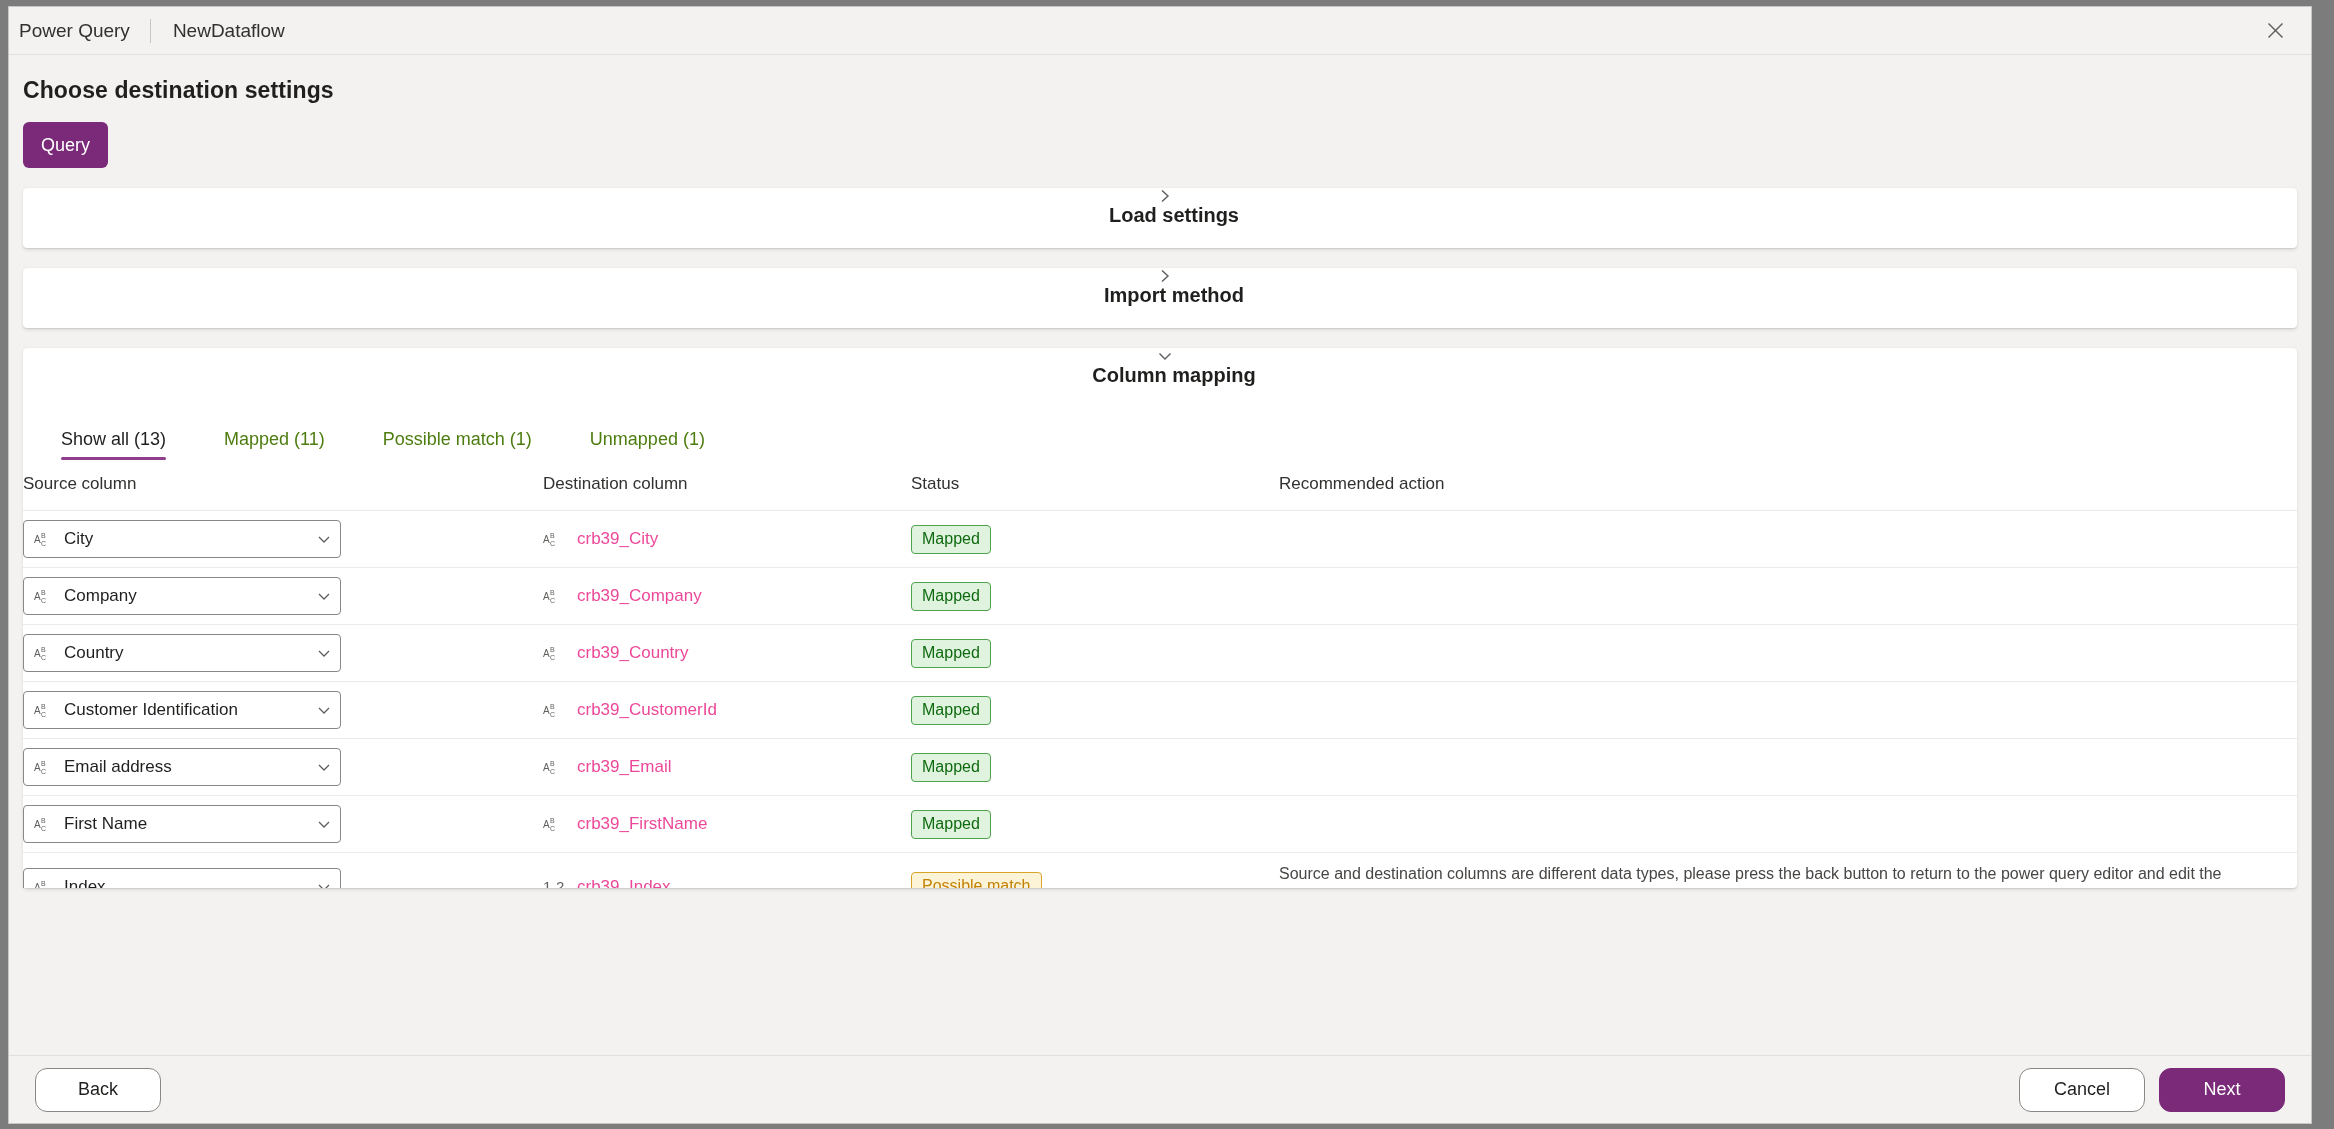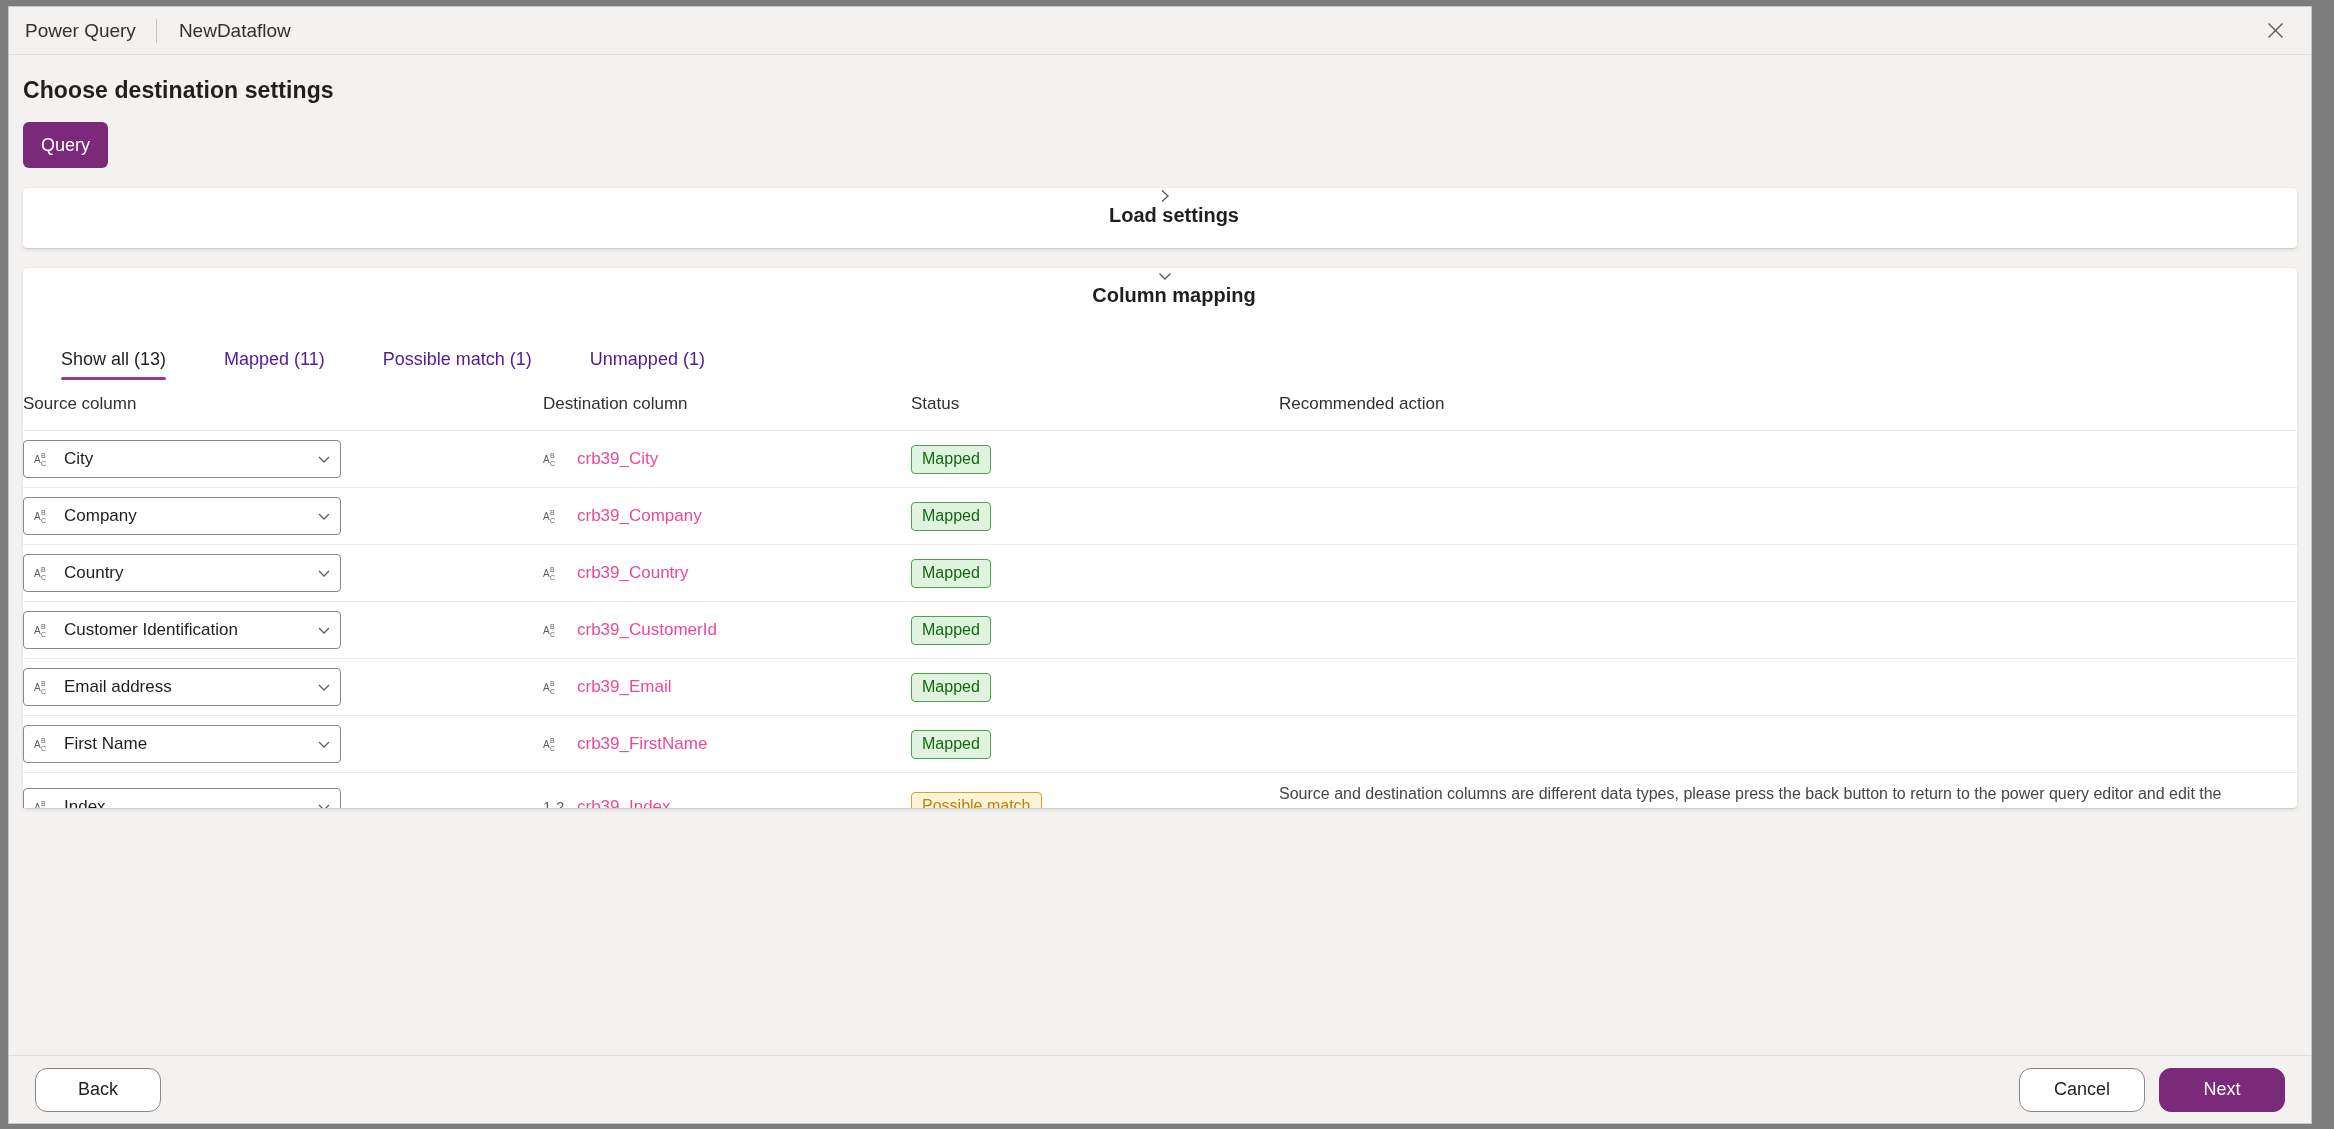"Power Query" #titlebar { padding: 0 0 0 16px -> 0 0 0 10px }
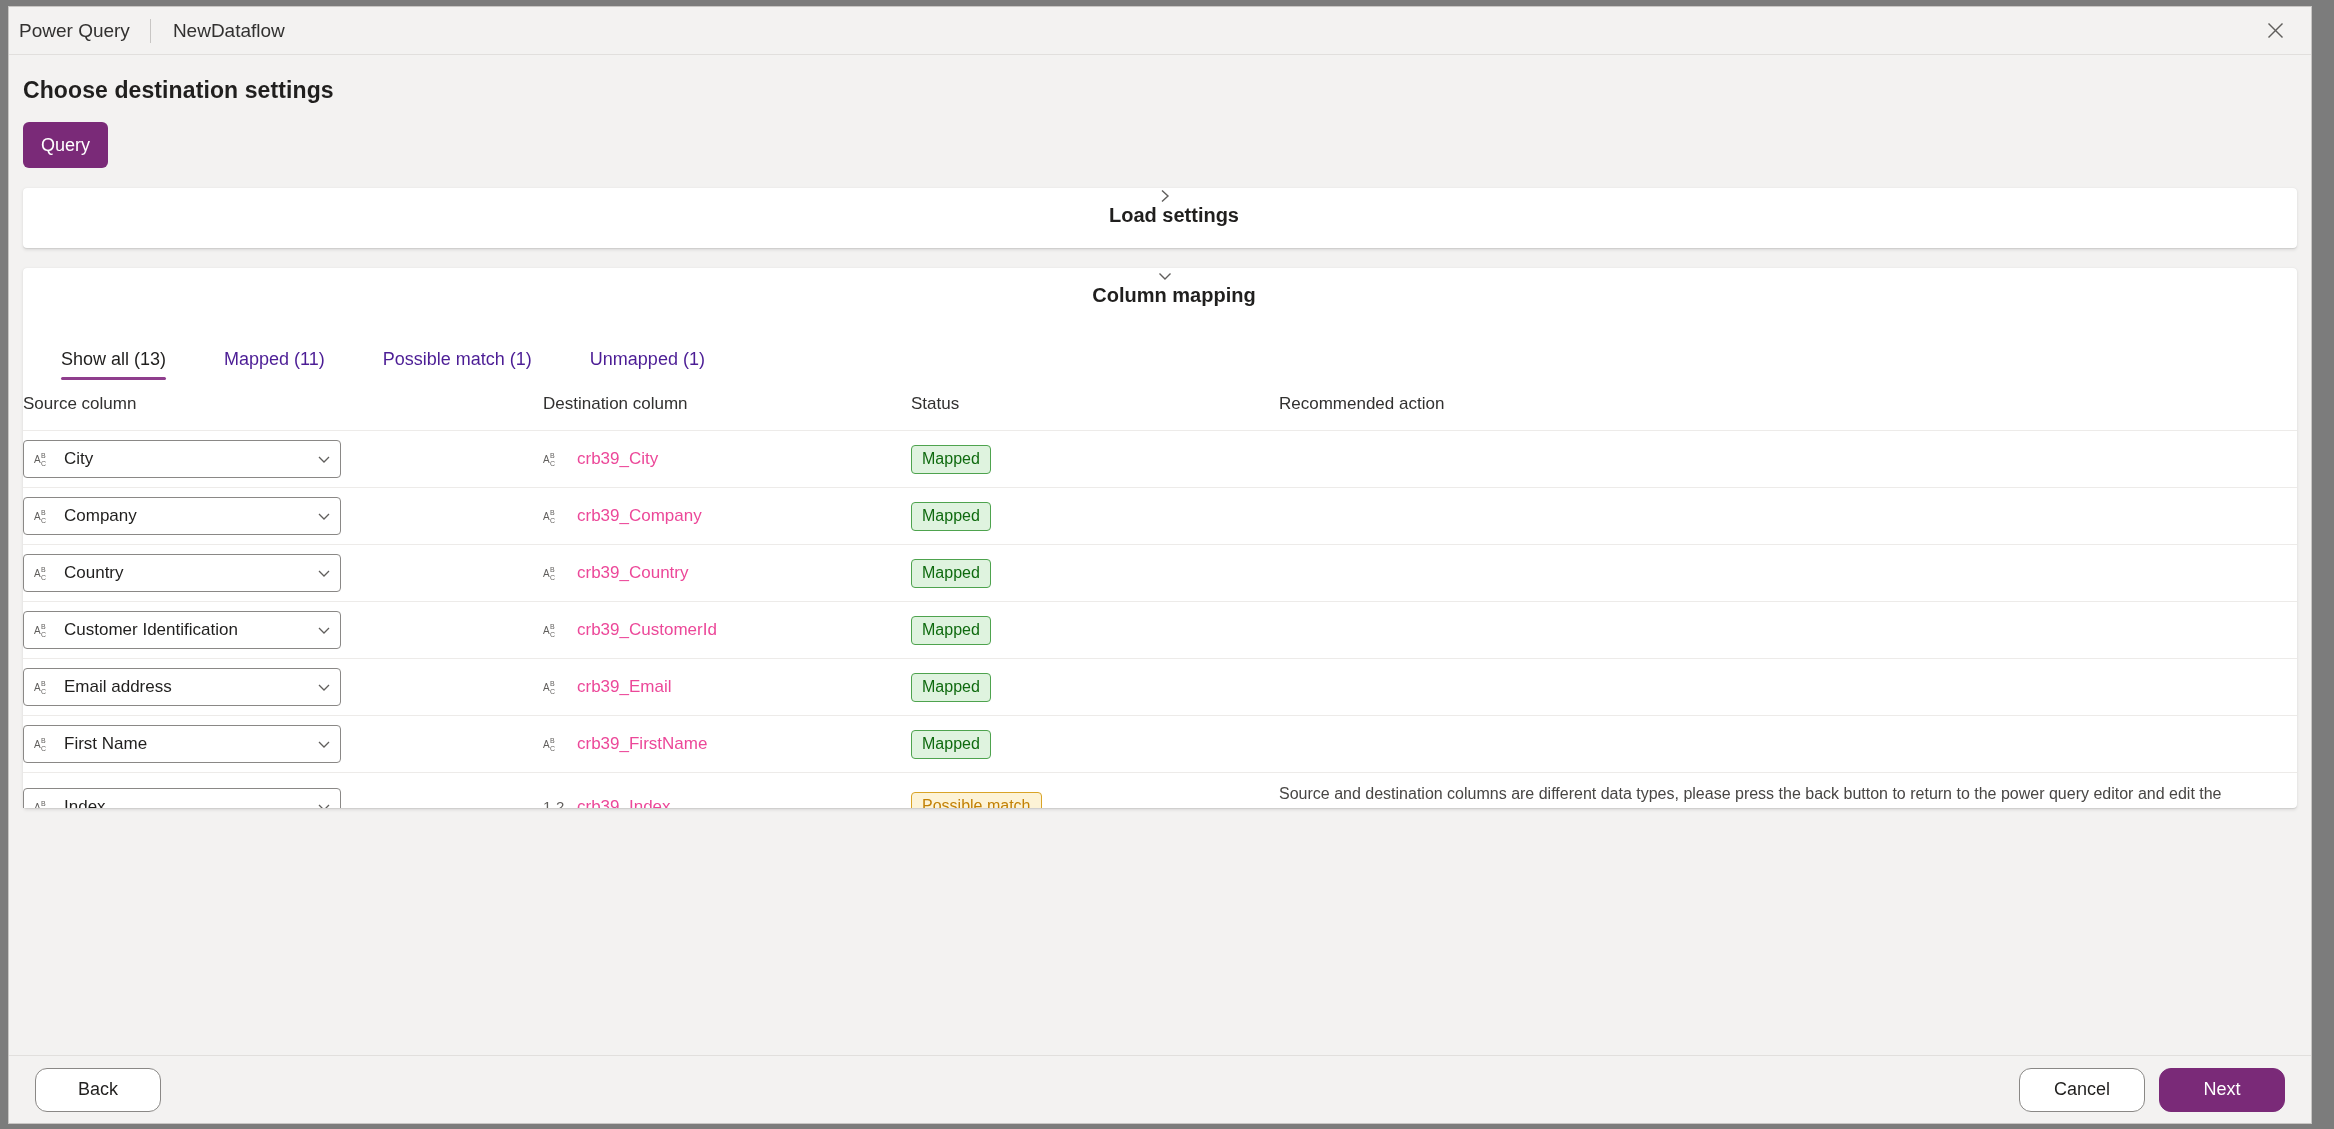"Import method" div.card { html: none -> <div> <div> <span> <svg> <polyline></polyline> </svg> </span> <span>Import method</span> </div> </div> }
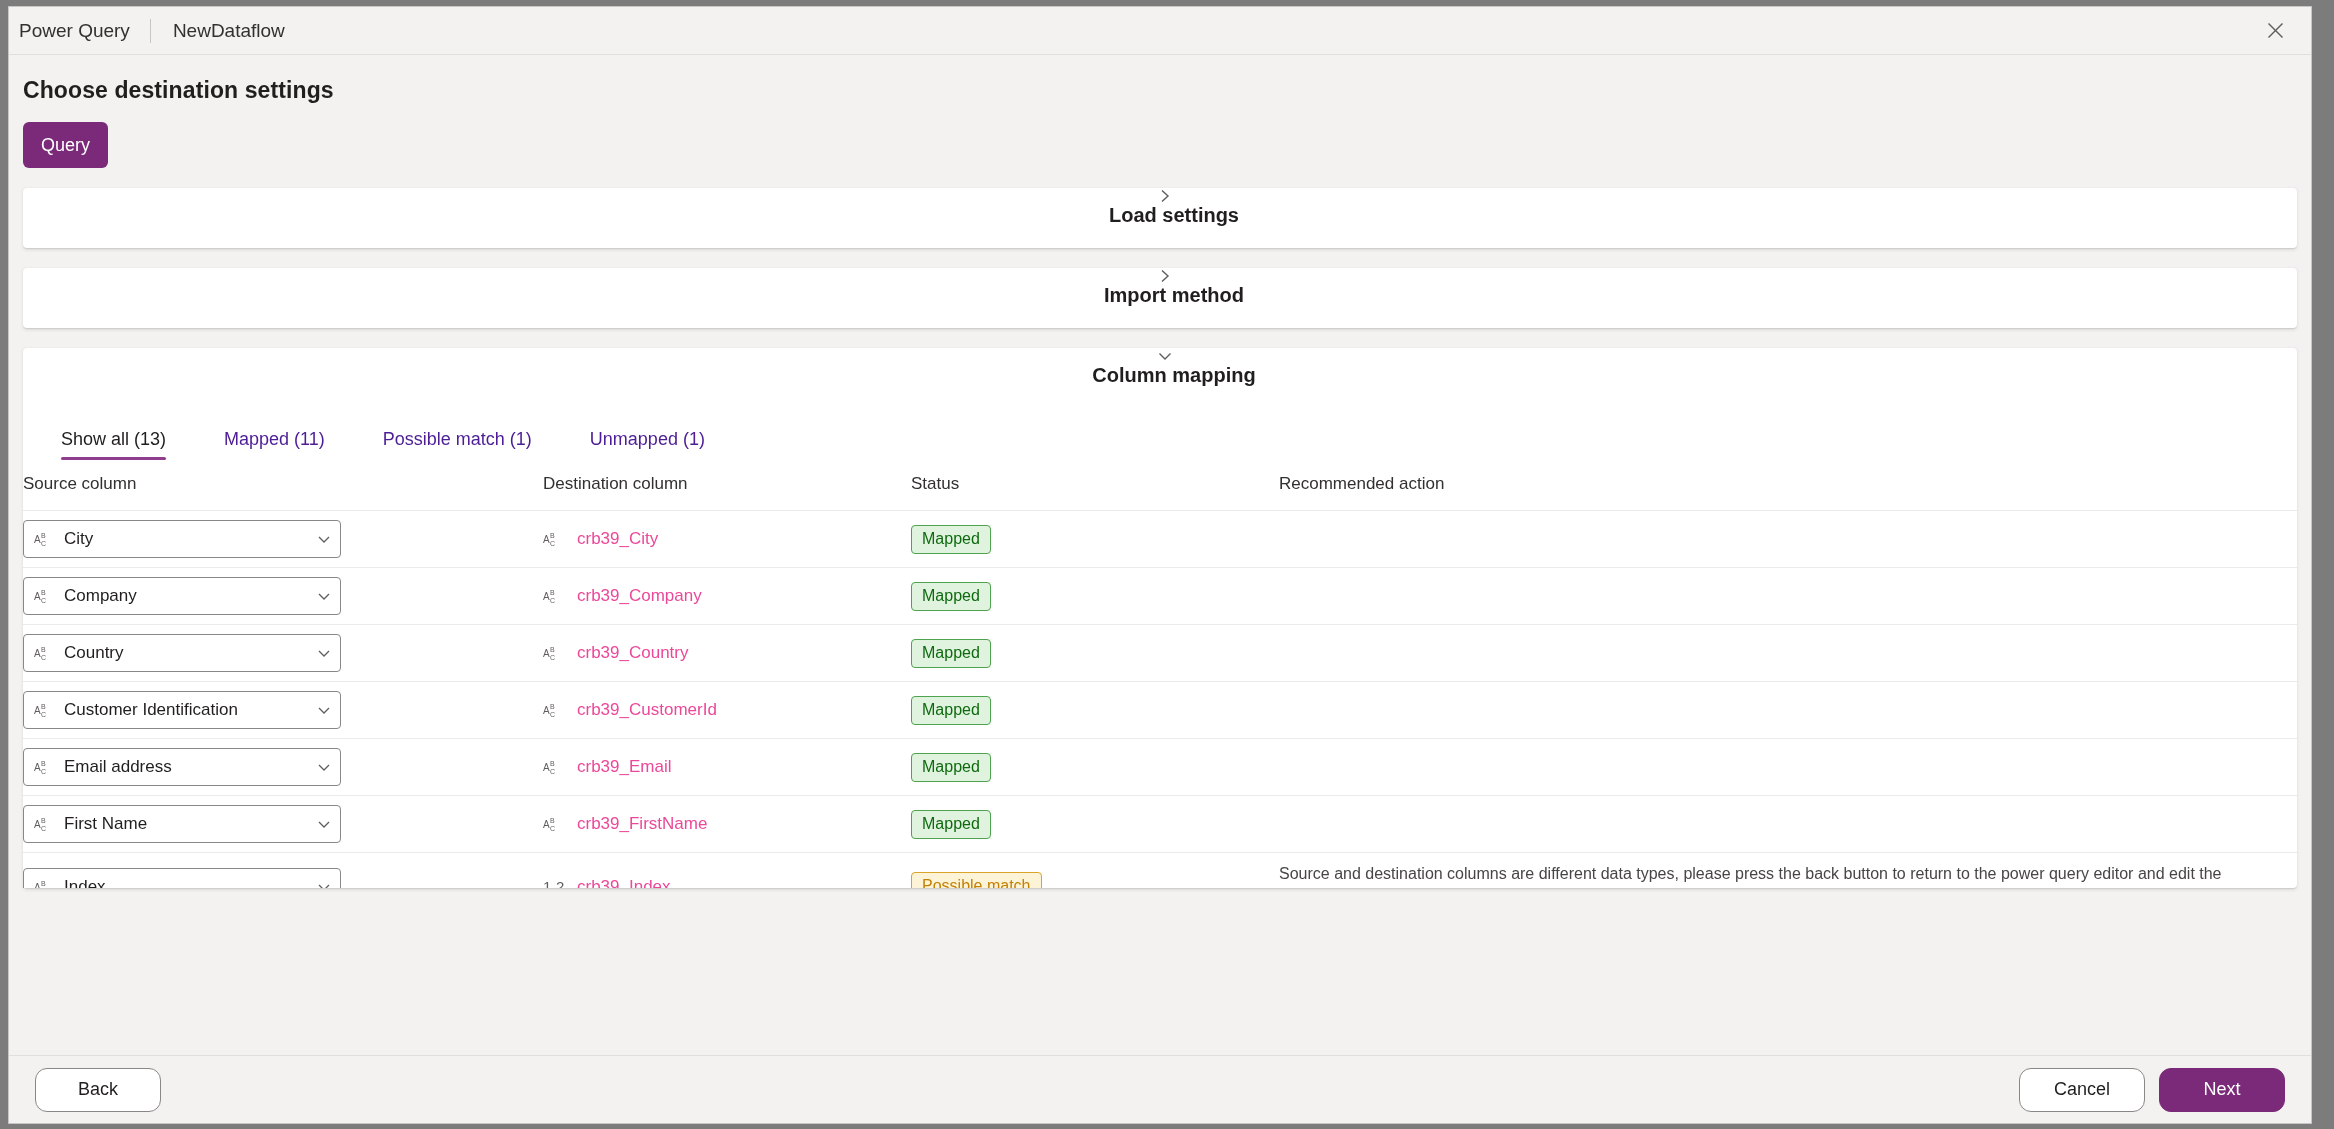"Mapped (11)" .tab { color: #4c1d95 -> #4d7c0f }
